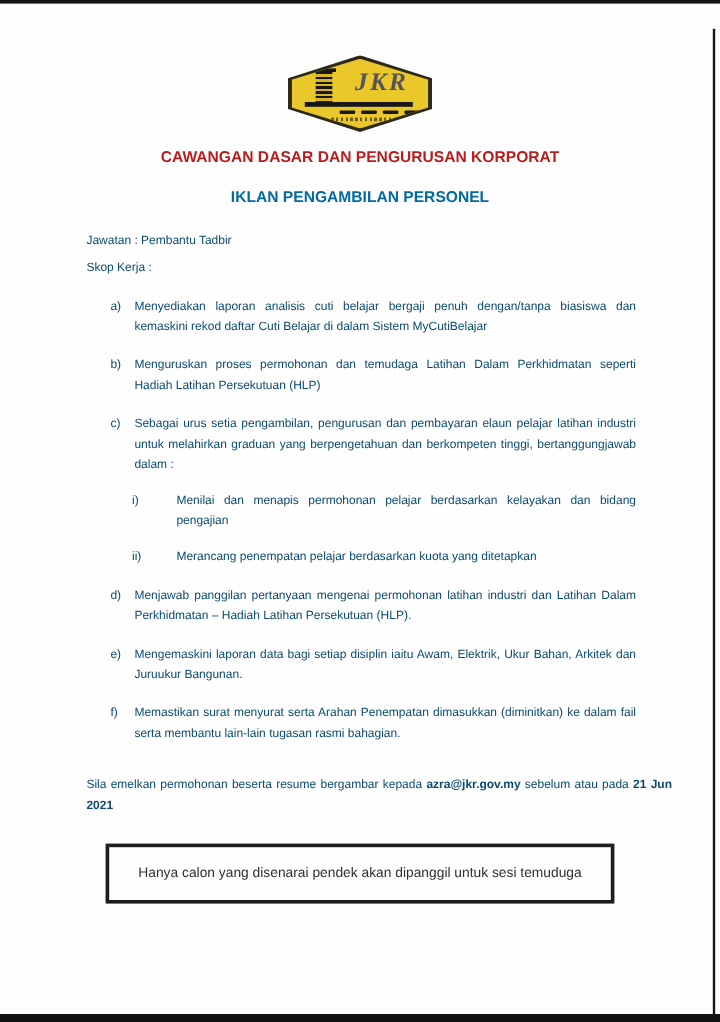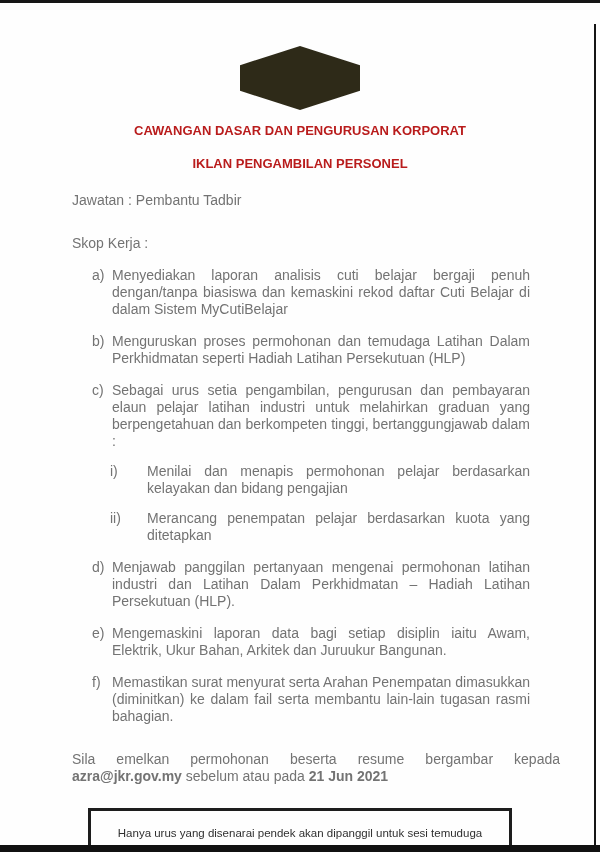"JKR" div.hex-inner { html: none -> <div> <div></div> <div></div> <div></div> <div></div> <div></div> <div></div> <div></div> <div></div> <div>JKR</div> </div> }
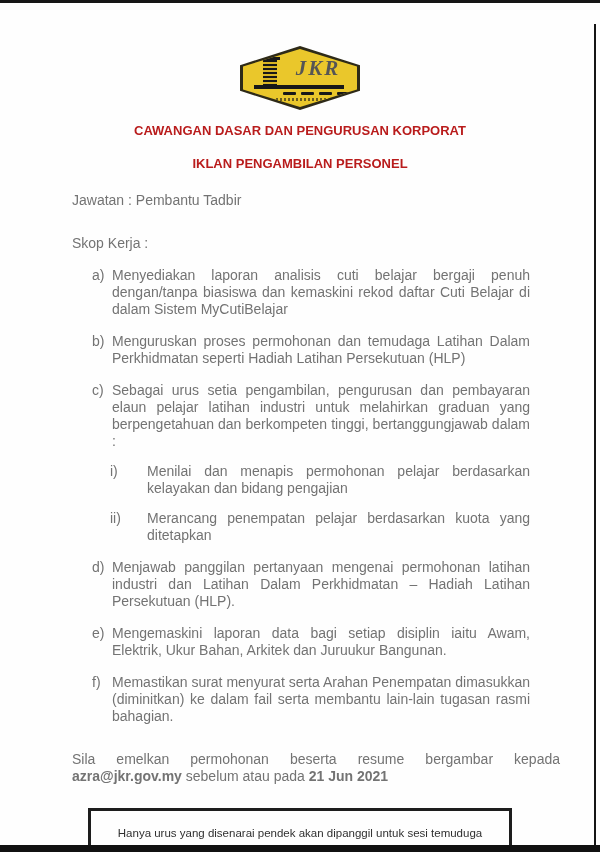"IKLAN PENGAMBILAN PERSONEL" .title { color: #b91c1c -> #0369a1 }
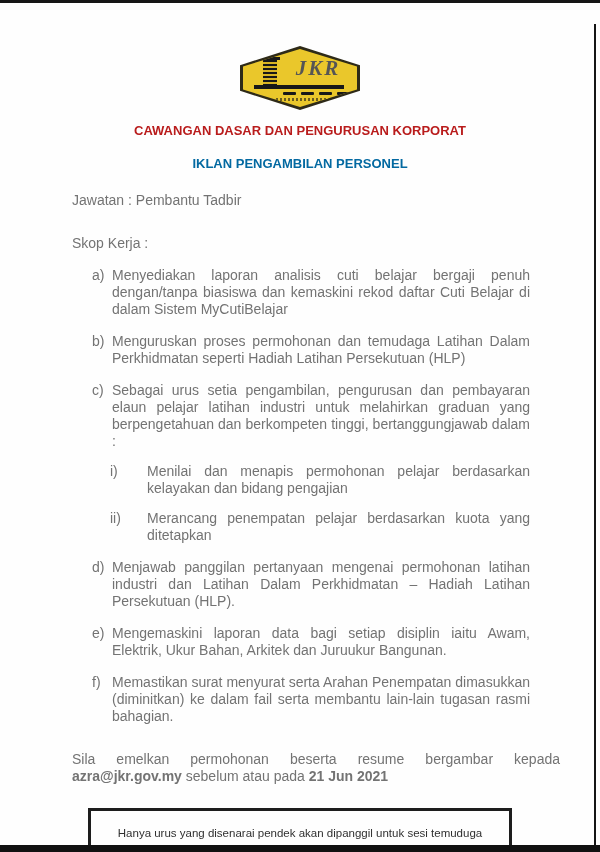"Jawatan : Pembantu Tadbir" .body-text { color: #737373 -> #0c4a6e; font-size: 14px -> 10px }
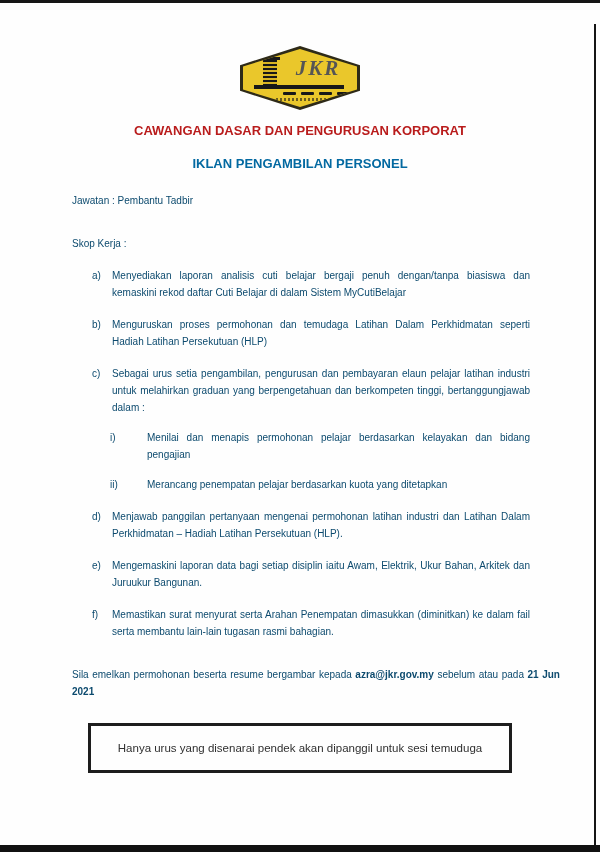"Skop Kerja :" .skop { margin: 26px 54px 0 72px -> 6px 54px 0 72px }
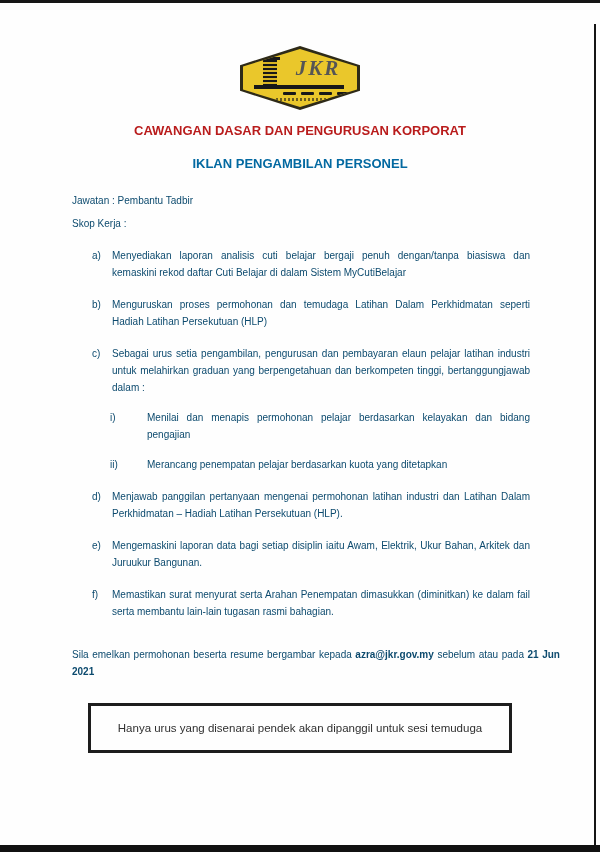"Hanya urus yang disenarai pendek" div.notice-text { text: urus -> calon }
